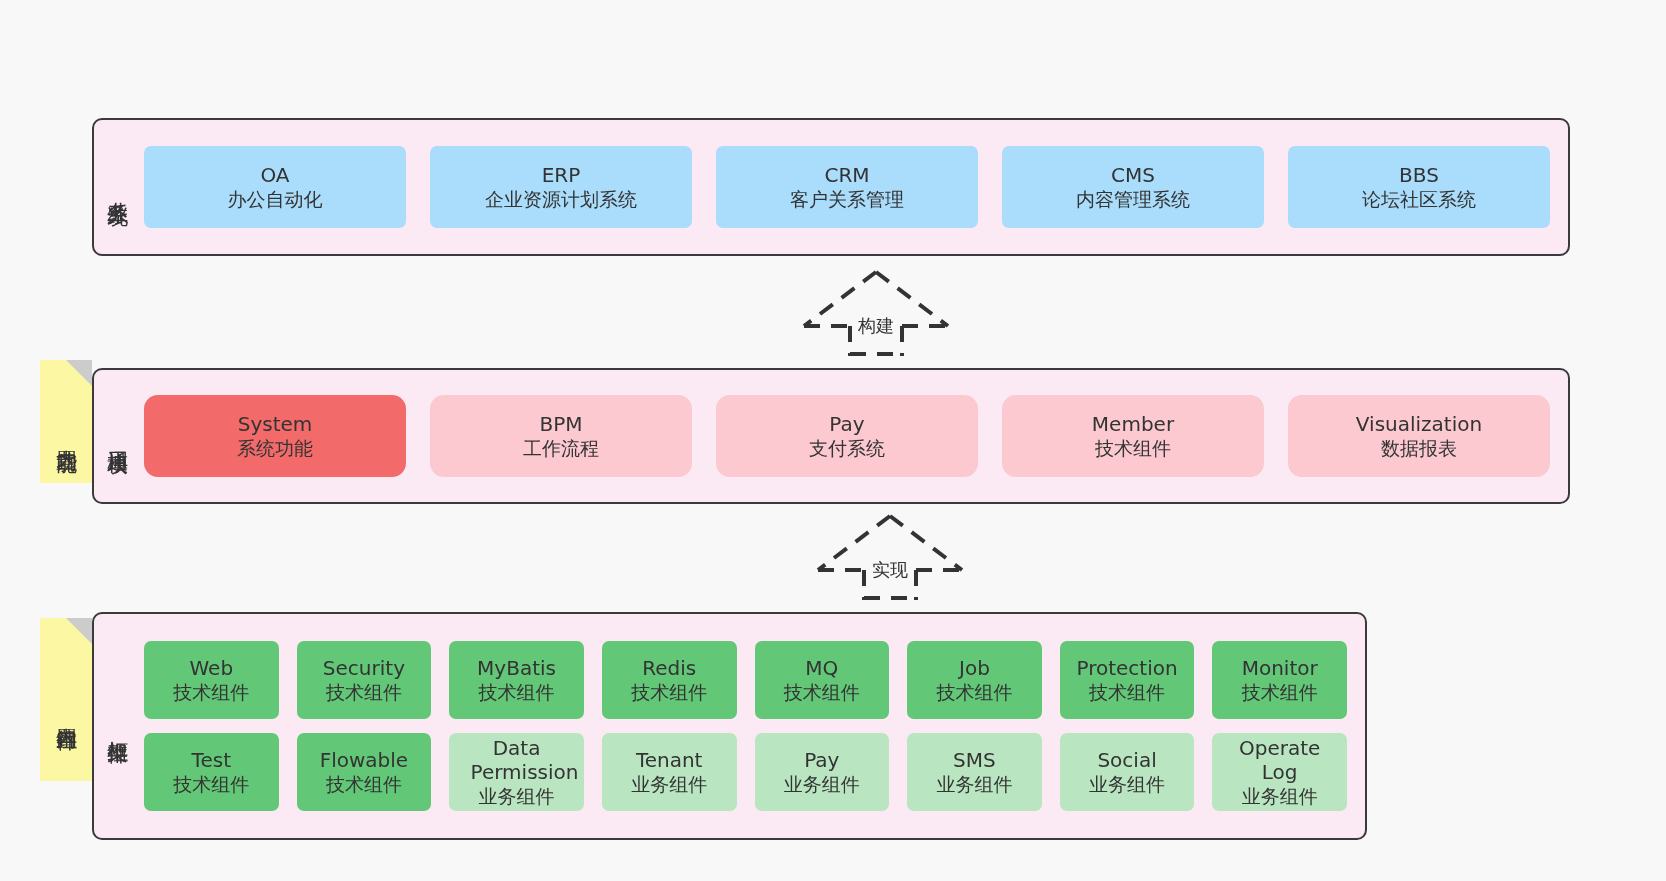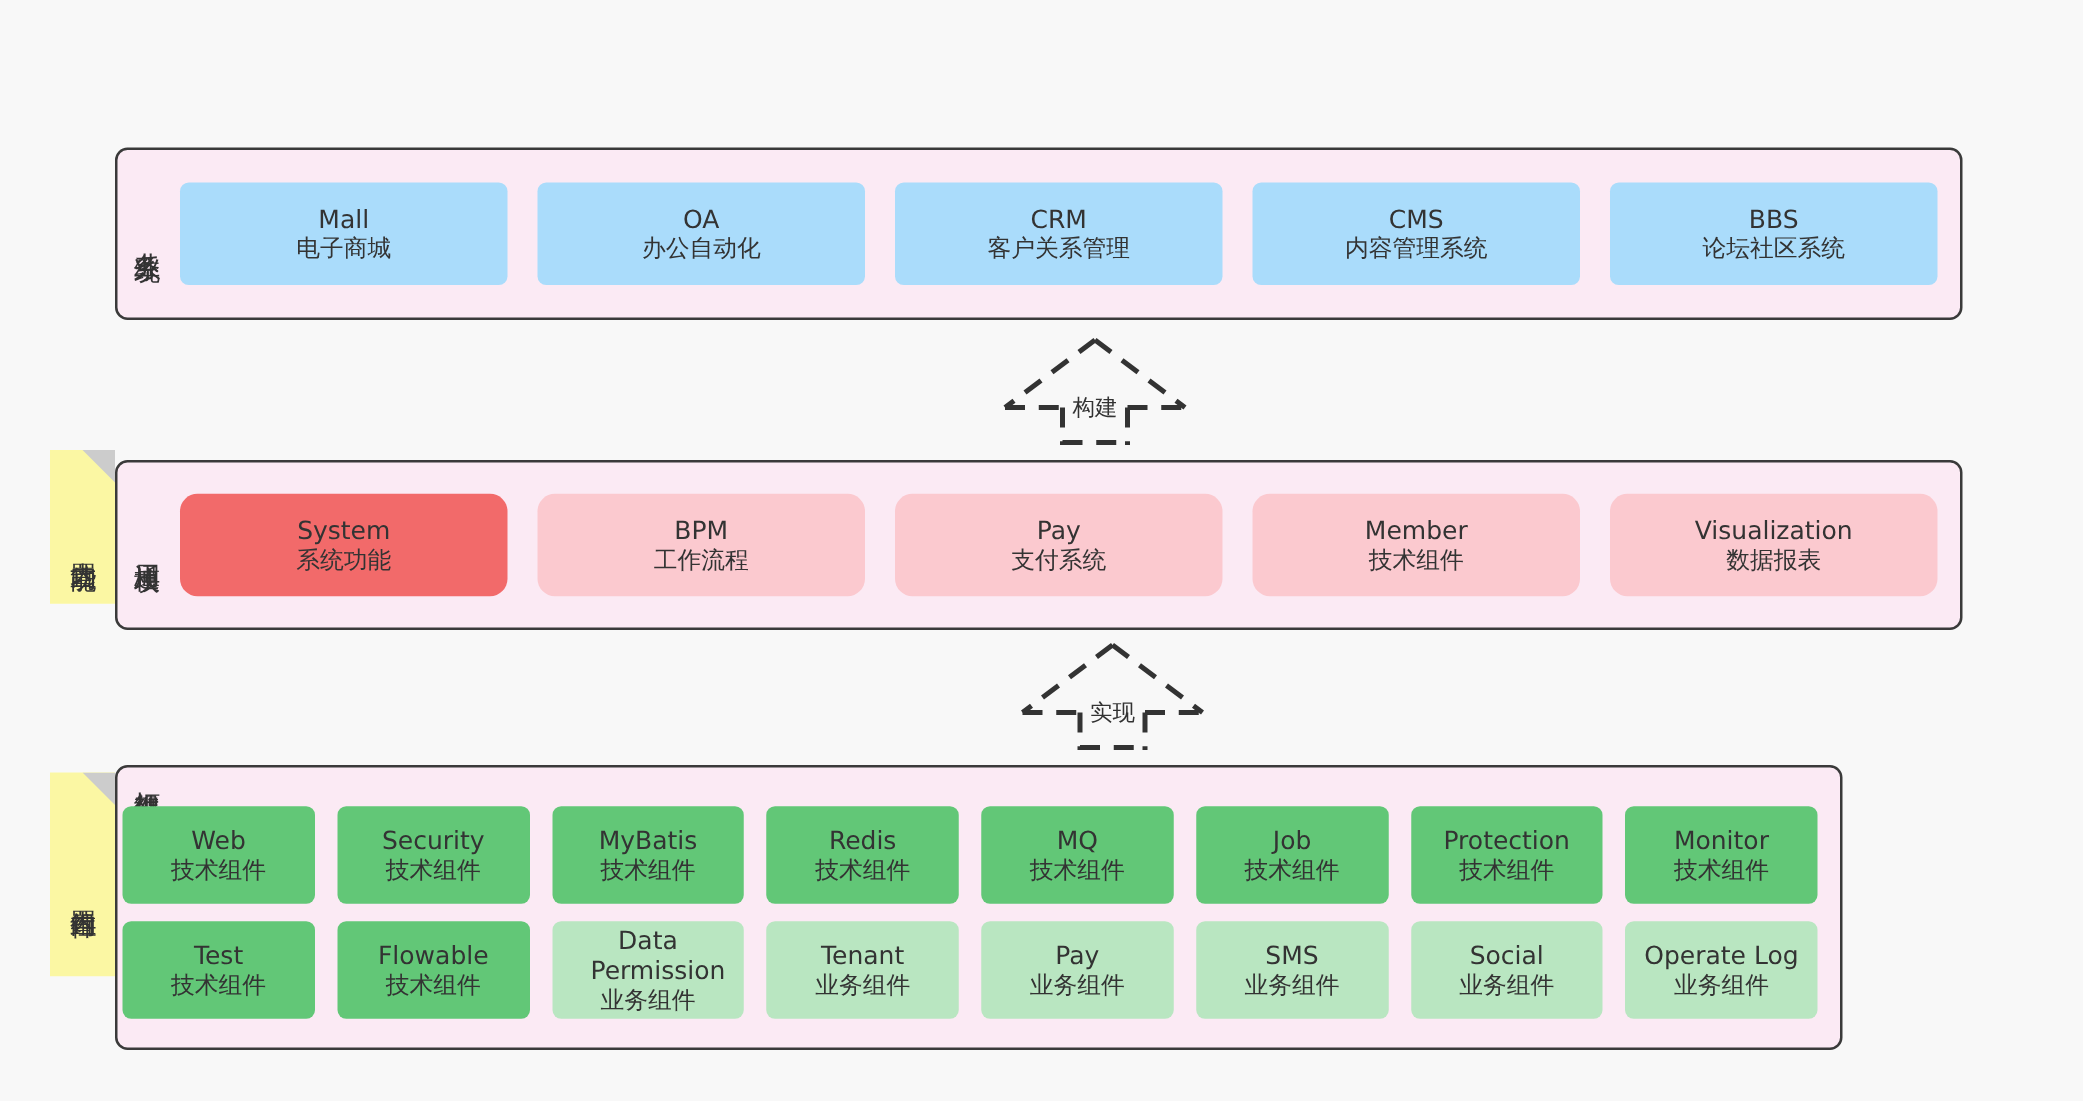"Mall" div.node { html: <div> <div>Mall</div> <div>电子商城</div> </div> -> none }
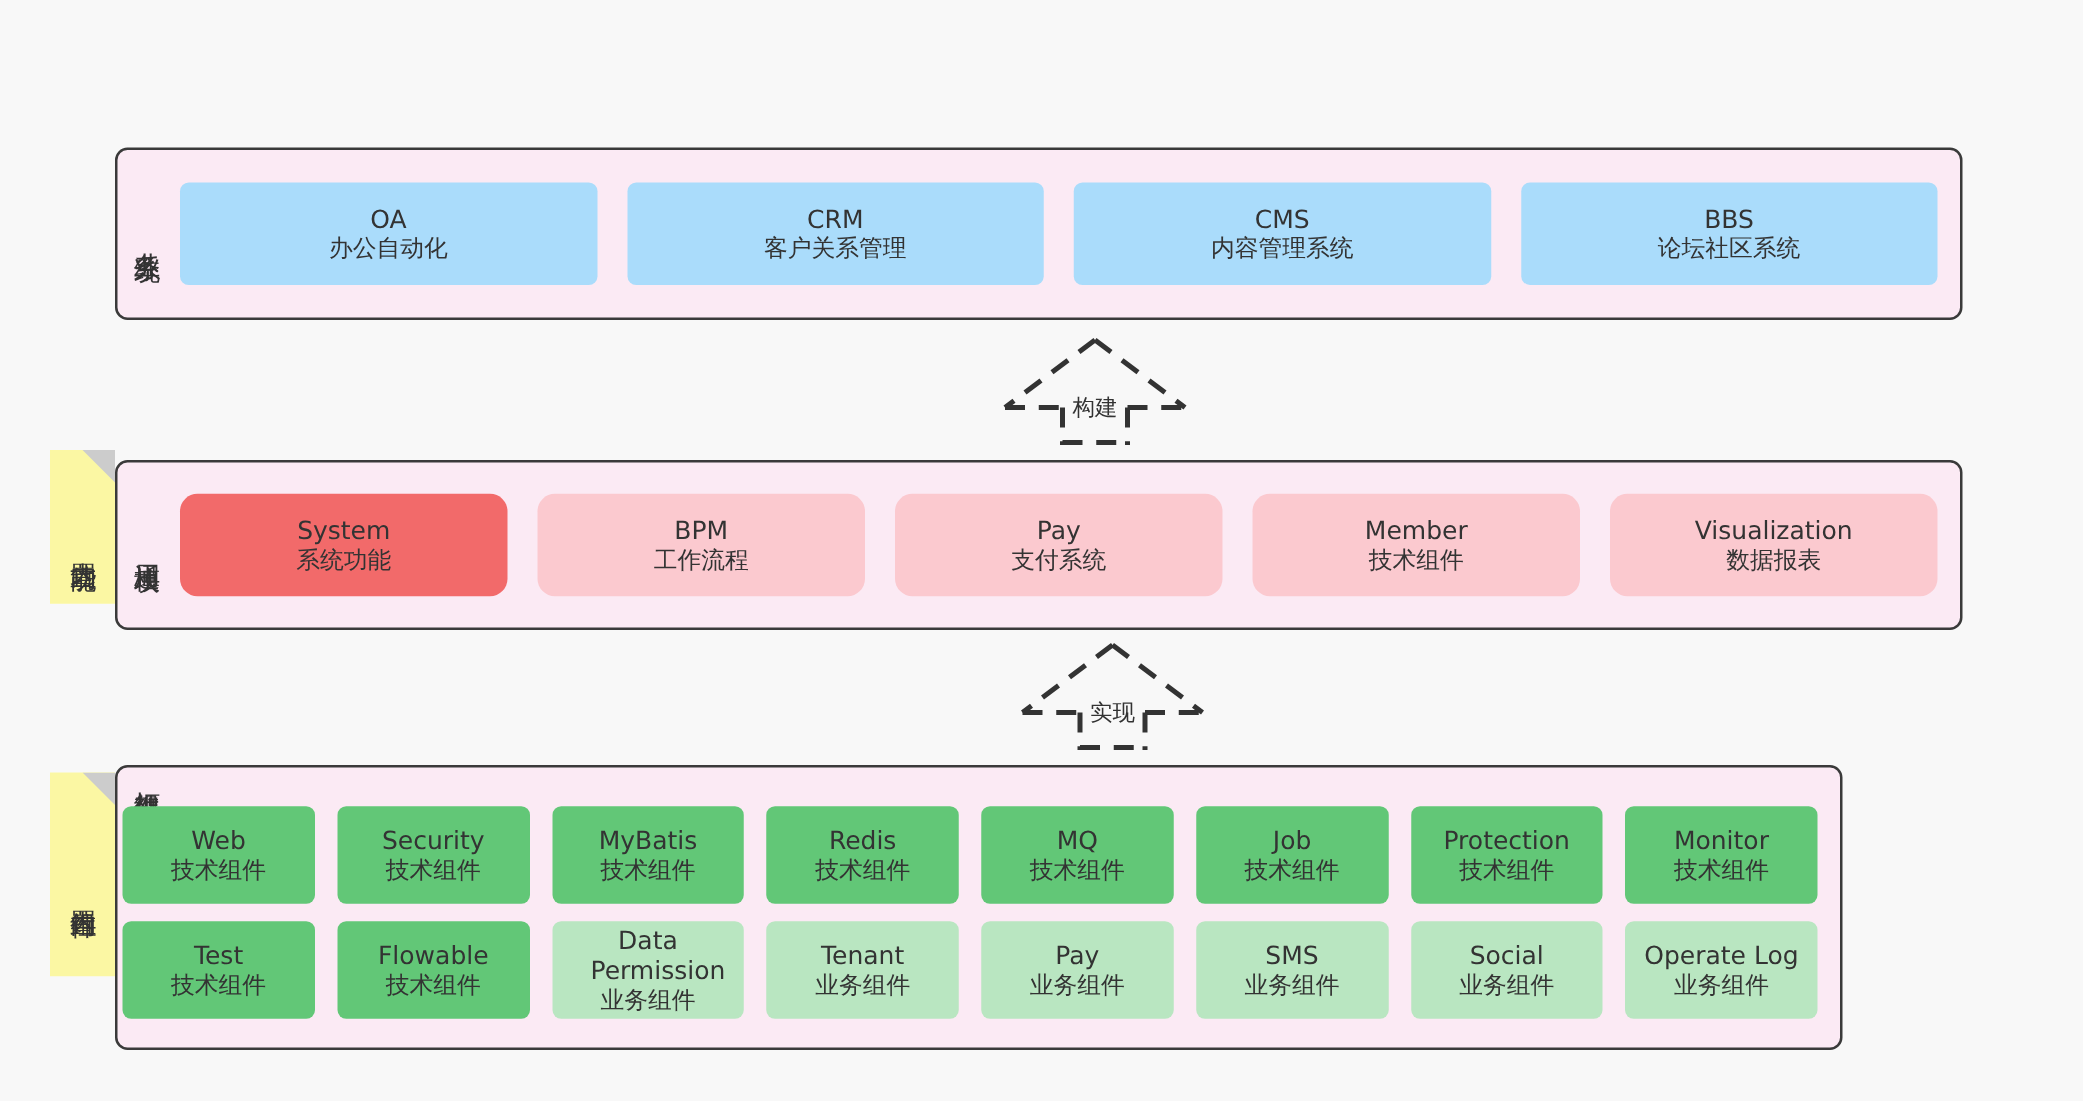"ERP" div.node { html: none -> <div> <div>ERP</div> <div>企业资源计划系统</div> </div> }
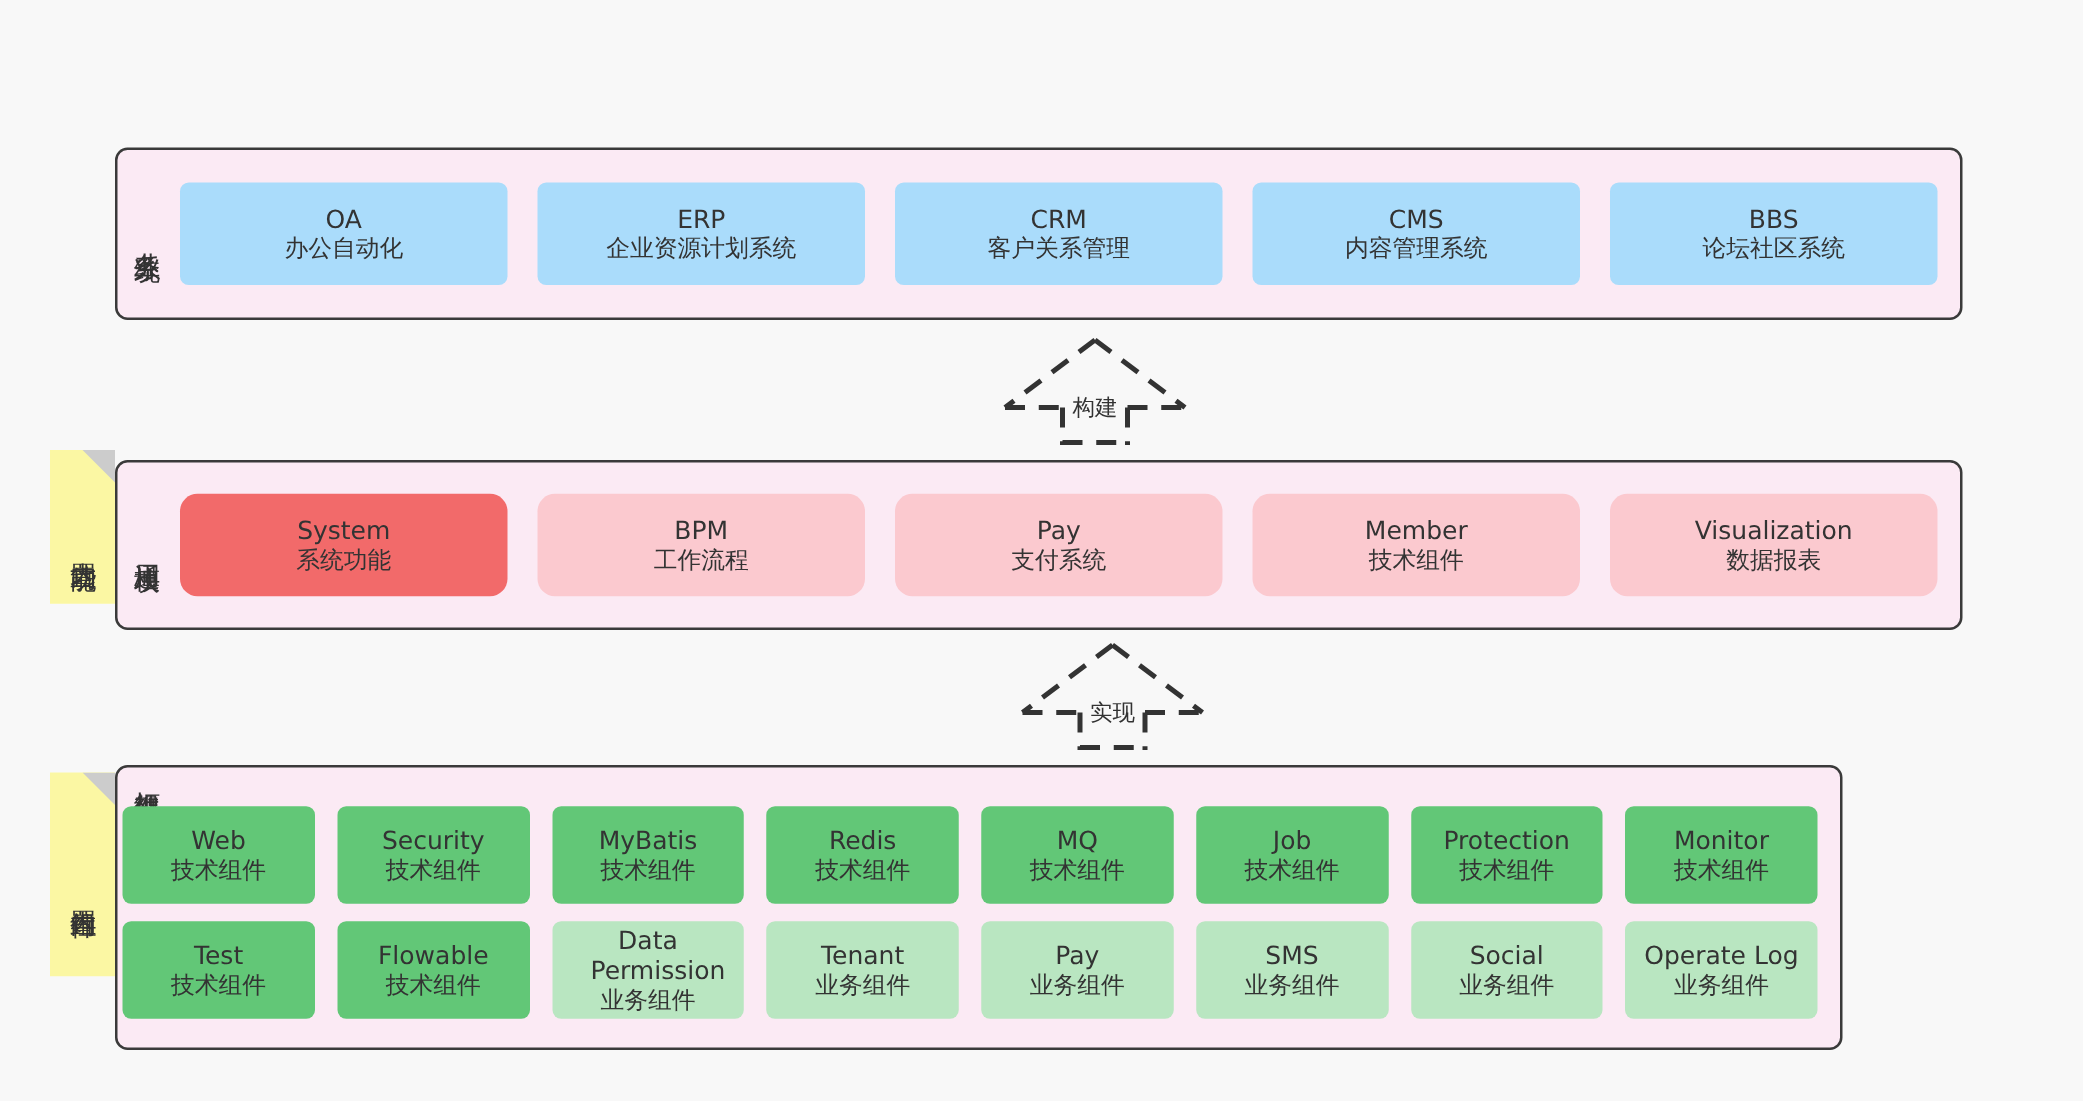"Web" div.layer { flex-direction: column -> none; width: 1382px -> 1275px }
